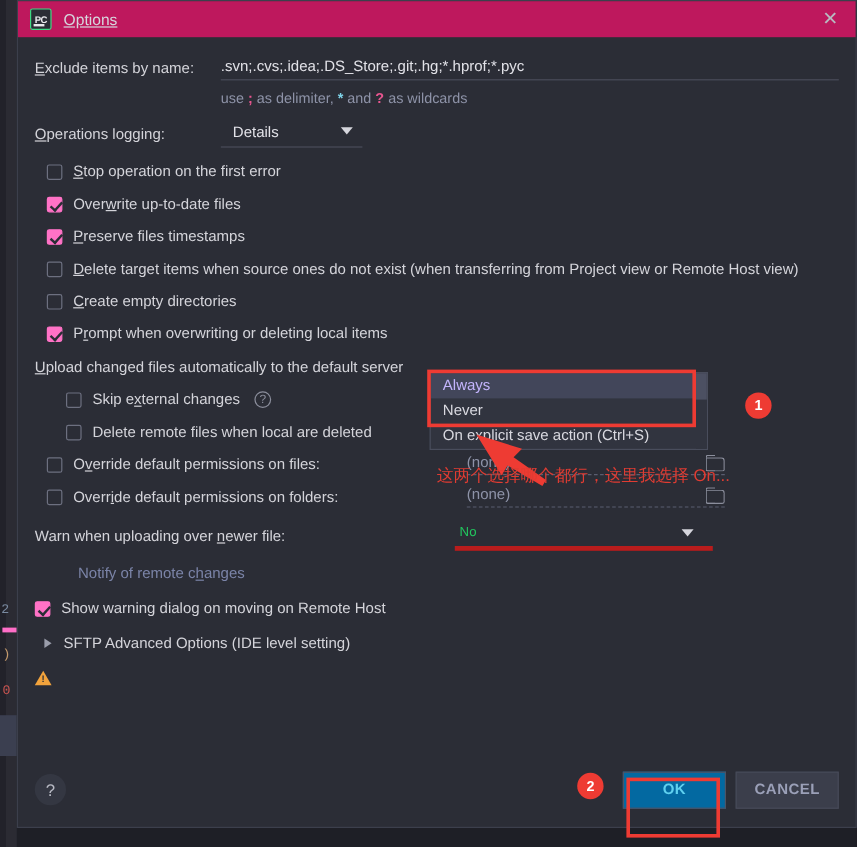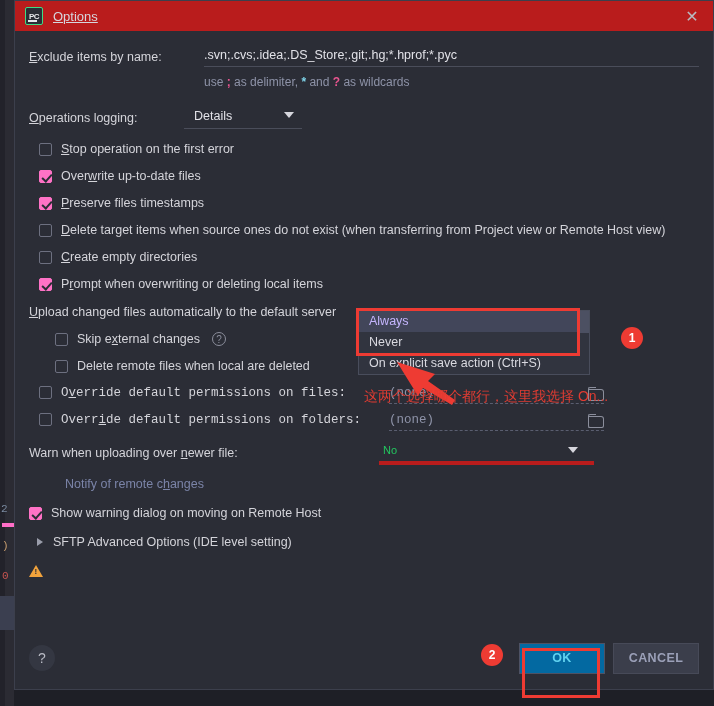"PC" .titlebar { background: #b91c1c -> #be185d }
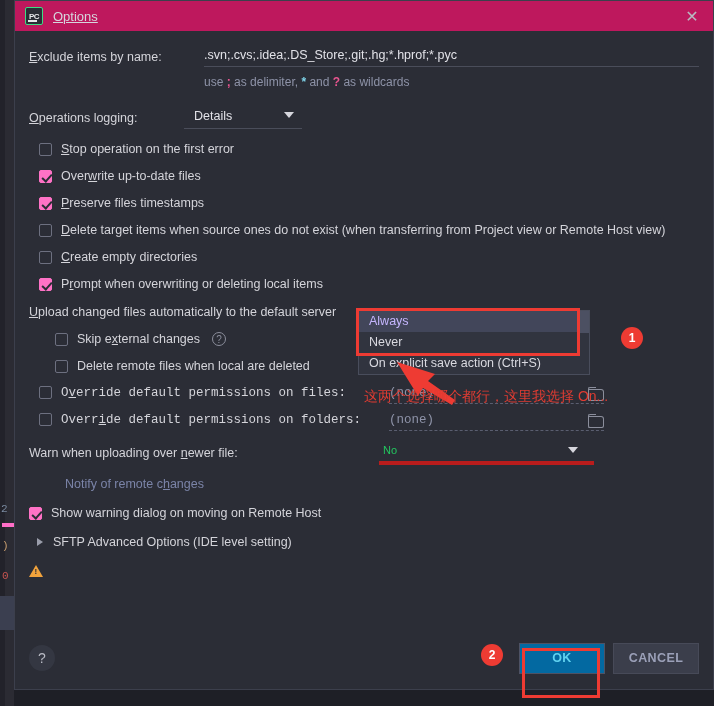"Exclude items by name:" .exclude-row { gap: 20px -> none }
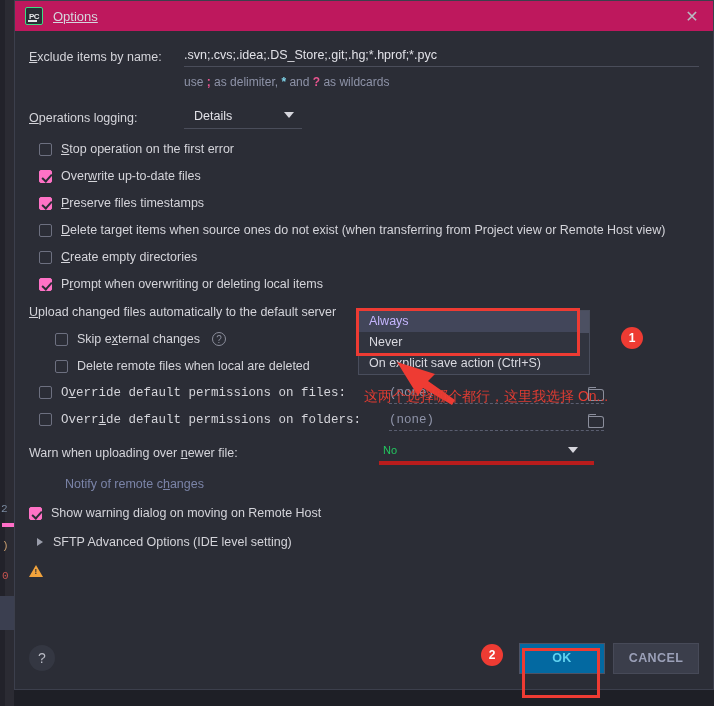"Operations logging:" .oplog-row { margin-top: 18px -> 12px }
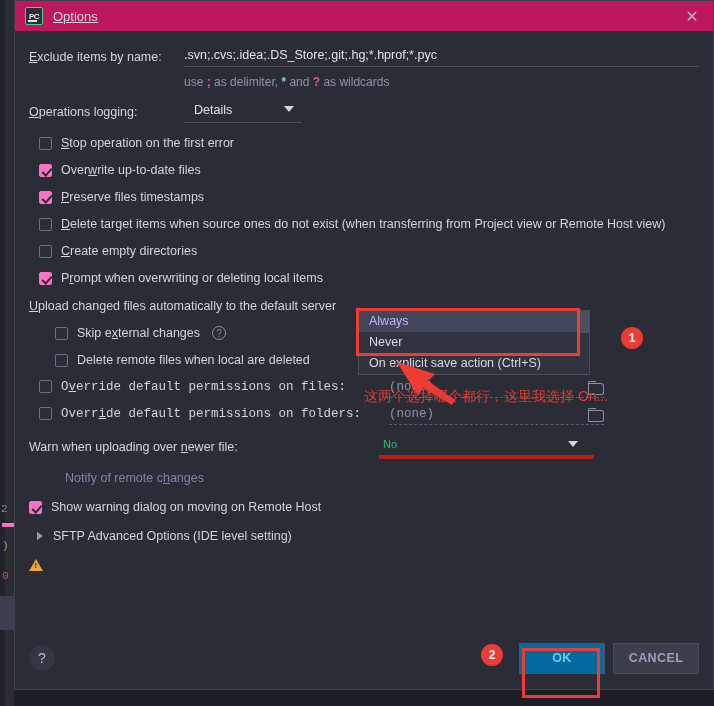"Override default permissions on files:" .perm-row { align-items: none -> center; font-family: Liberation Mono, monospace -> none }
